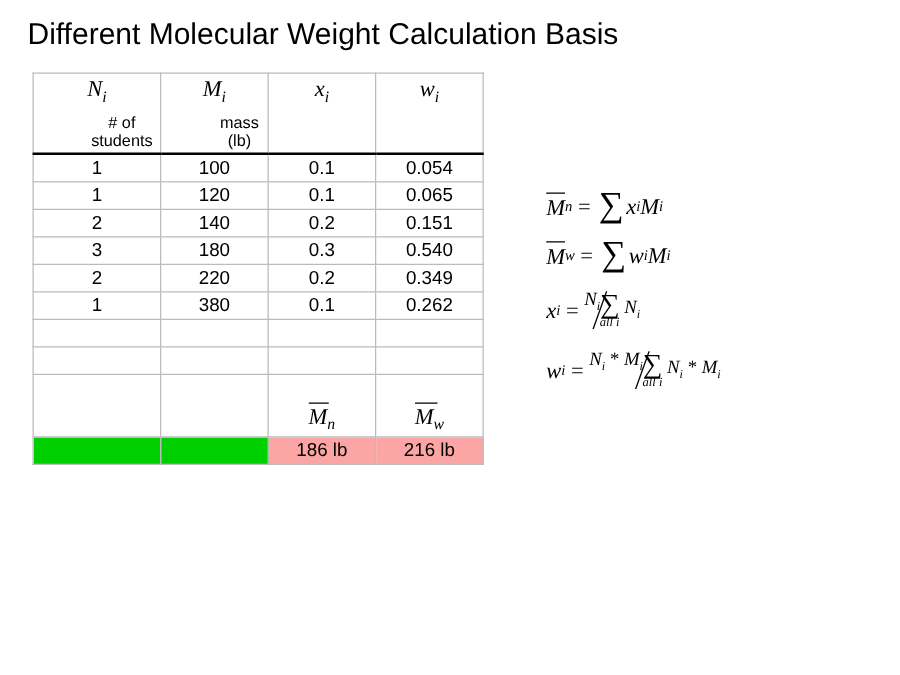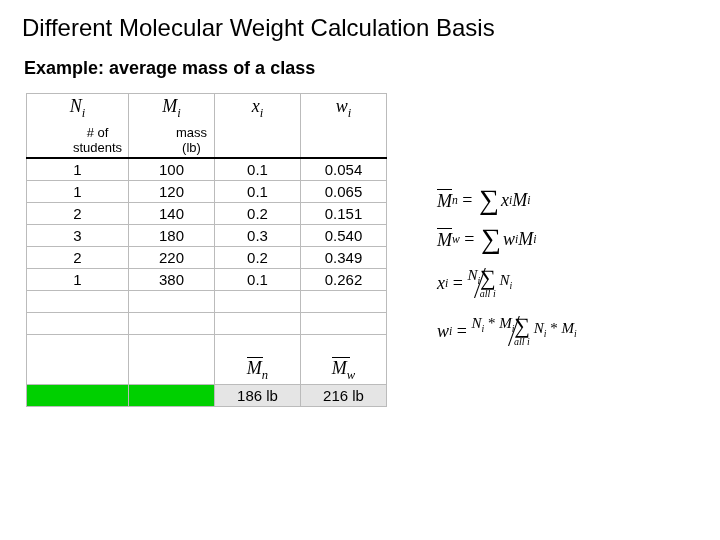"Example: average mass of a" div.subtitle { html: <div>Example: average mass of a class</div> -> none }
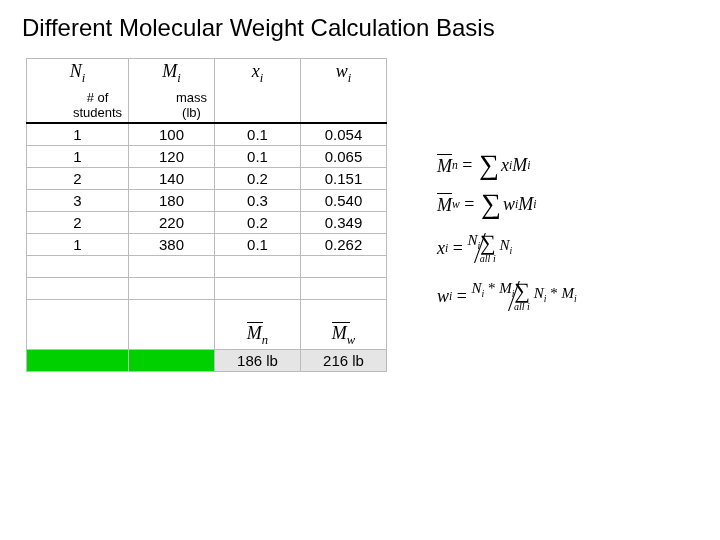"186 lb" .result-row td { background: #e5e5e5 -> #fca5a5 }
